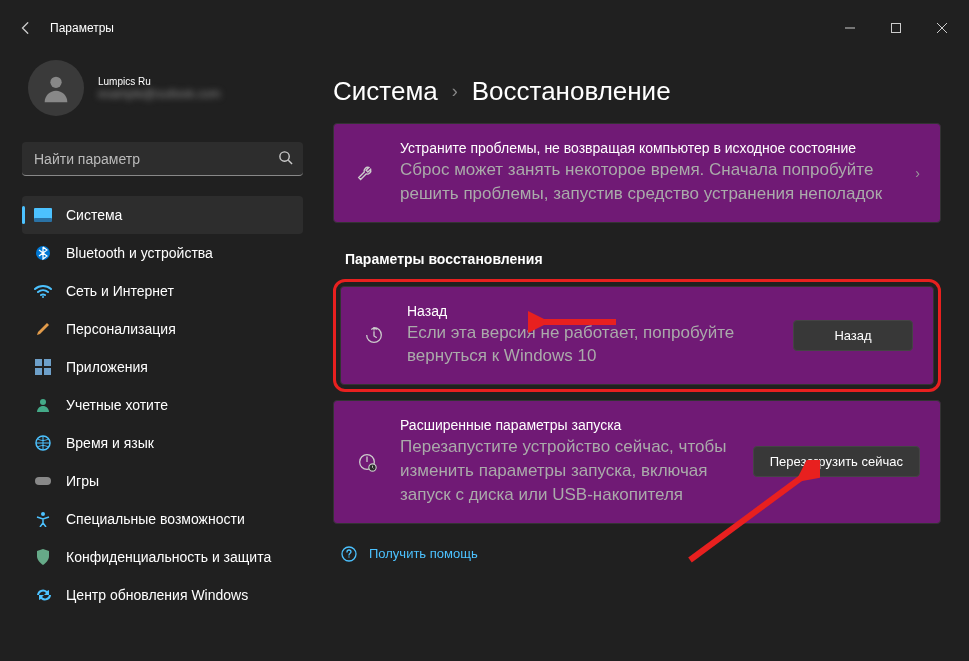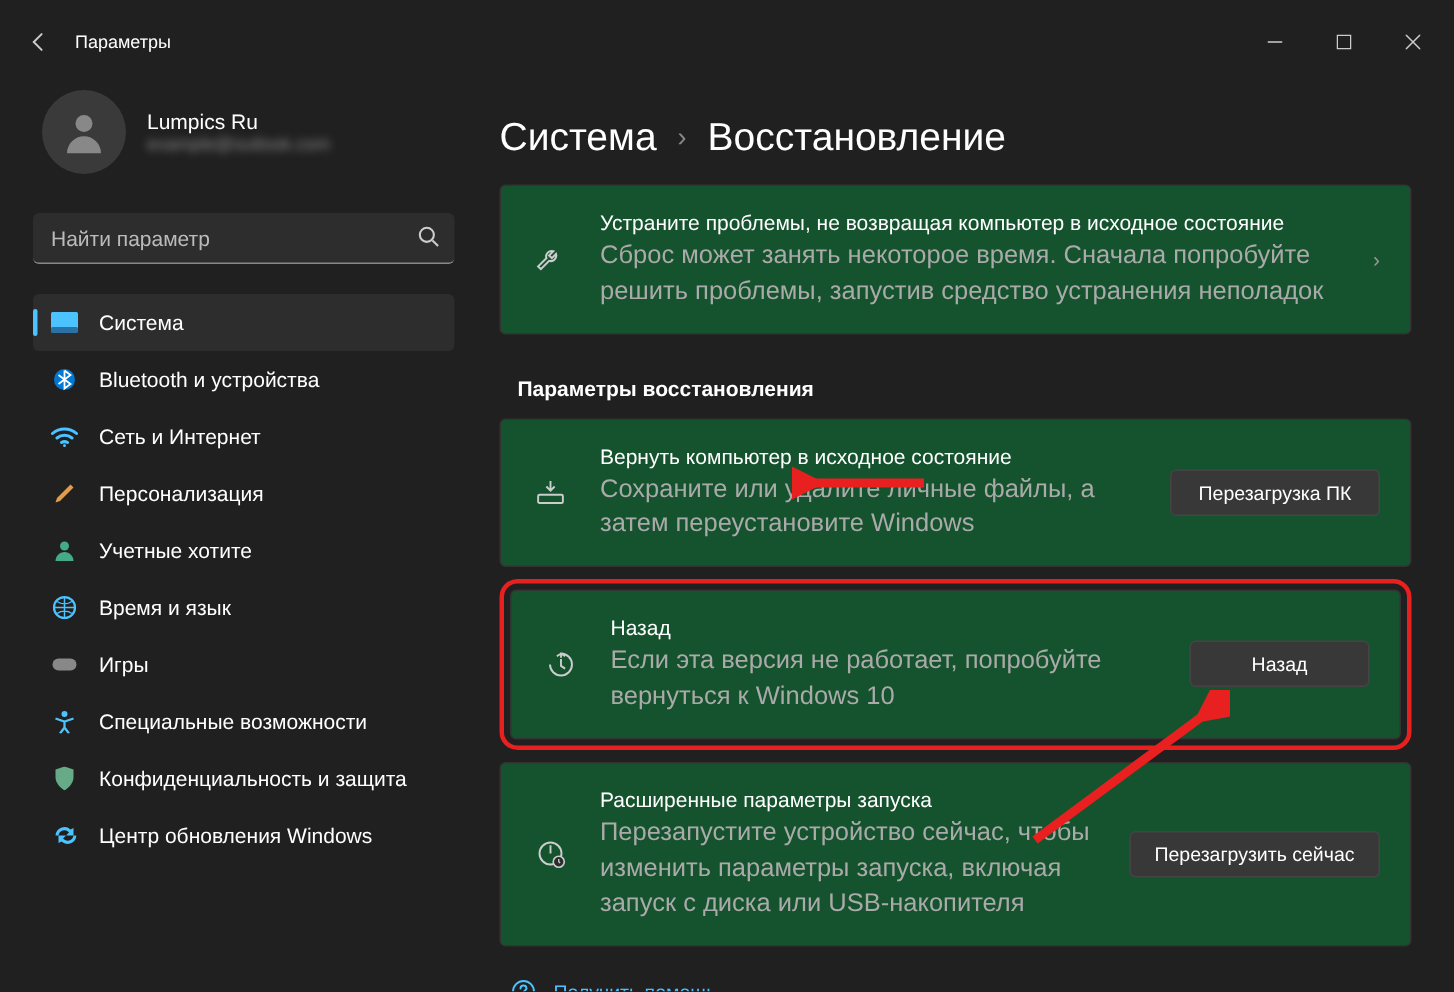"Lumpics Ru" .profile-text .name { font-size: 14px -> 10px }
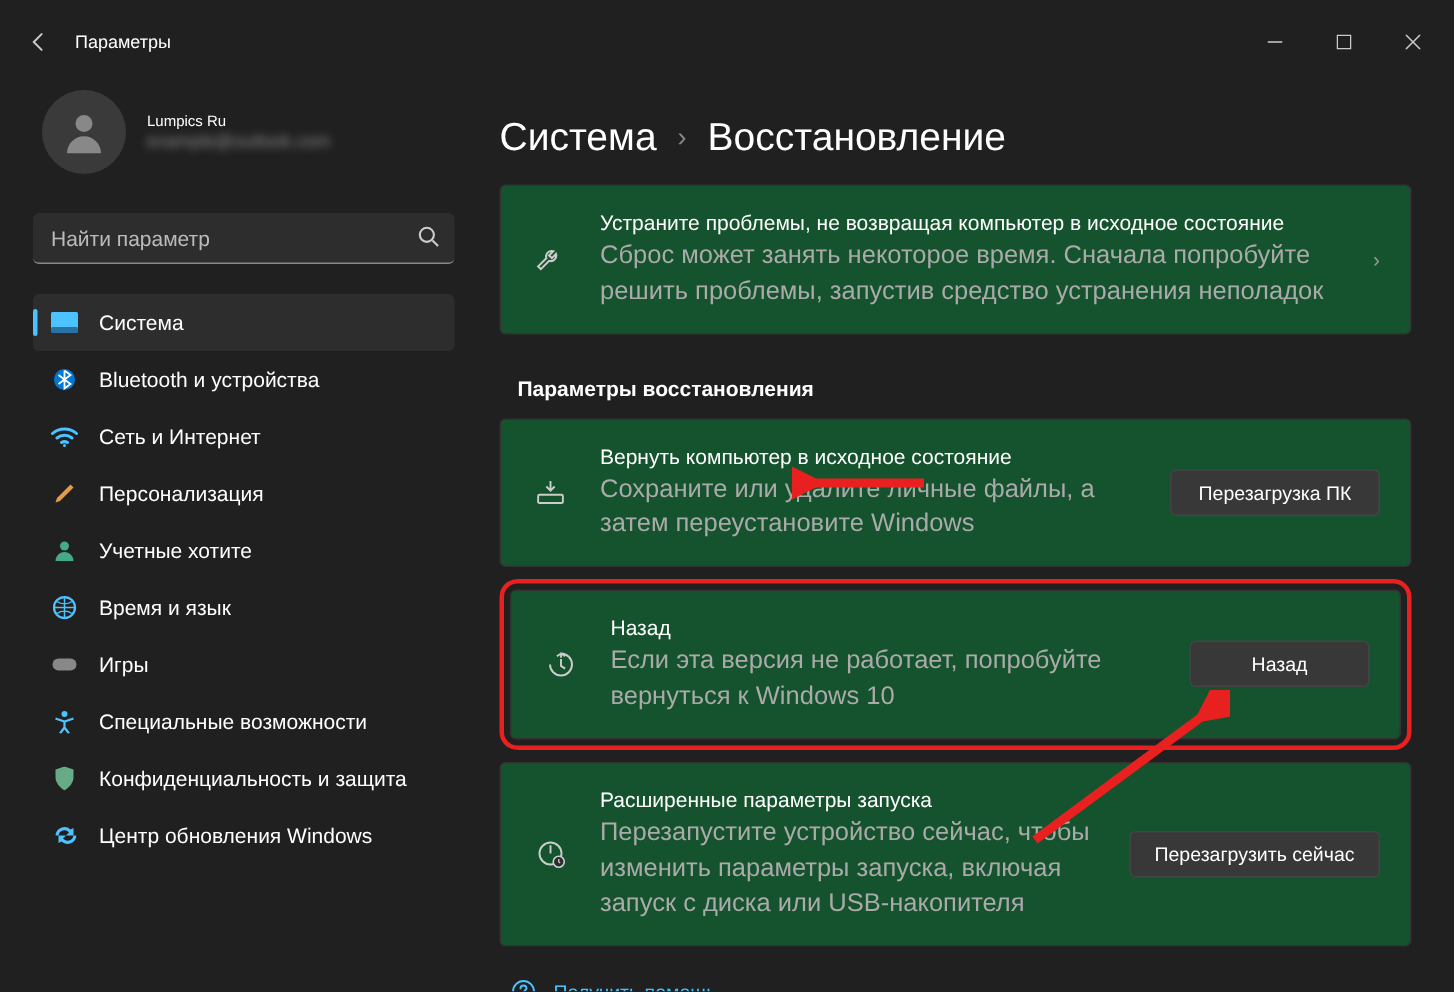"Устраните проблемы, не возвращая" .card { background: #14532d -> #701a75 }
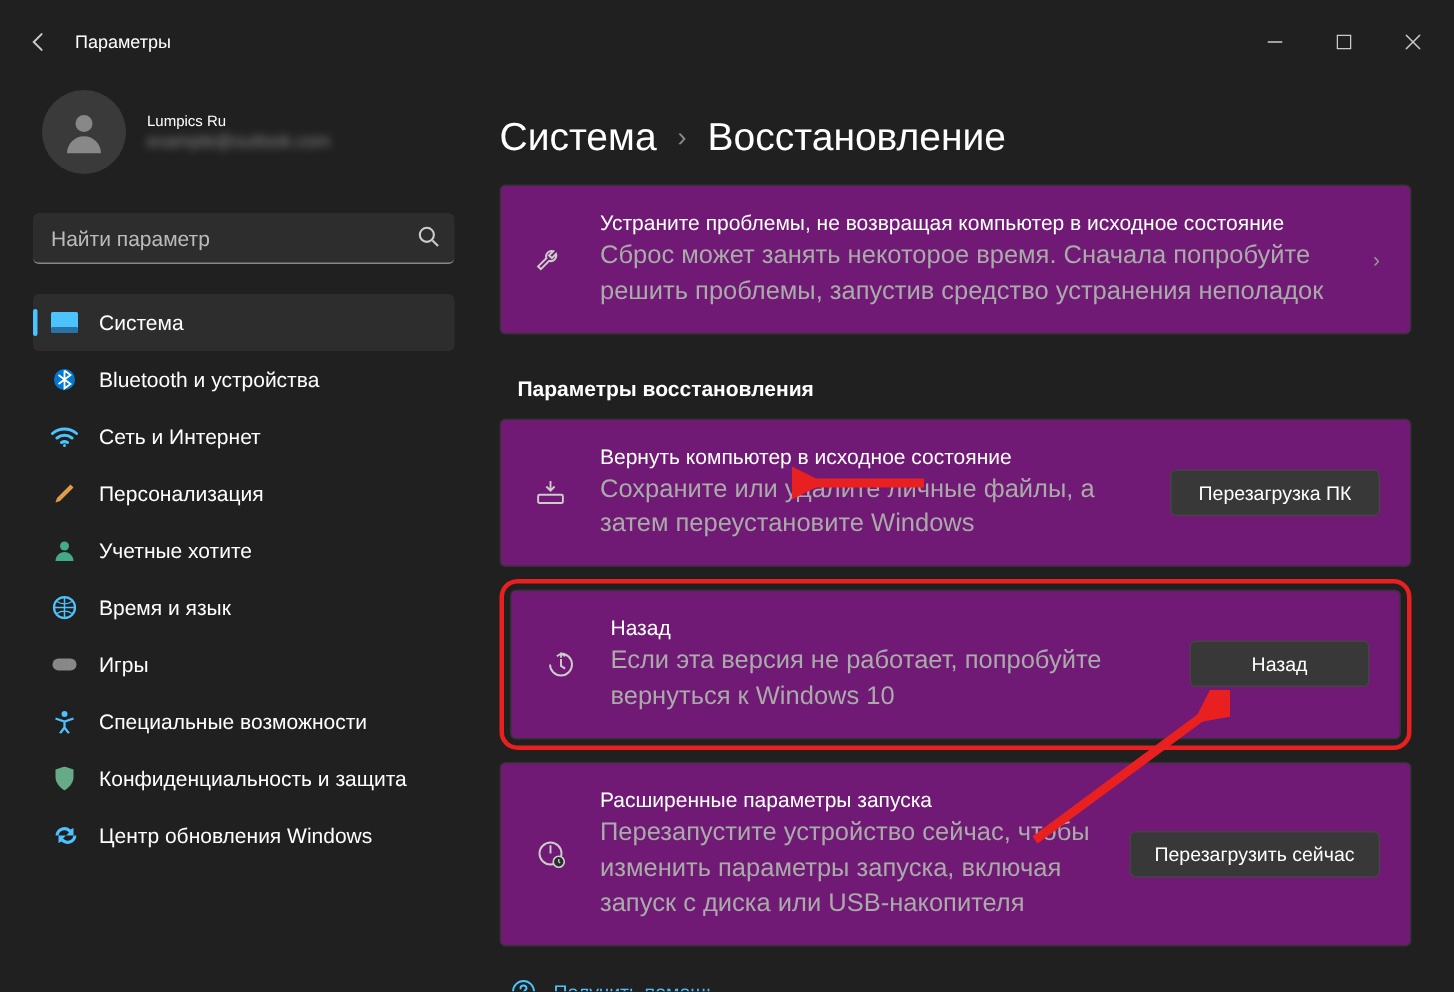"Вернуть компьютер в исходное состояние" div.card { html: <div> <div> <svg> <rect></rect> <path></path> </svg> </div> <div> <div>Вернуть компьютер в исходное состояние</div> <div>Сохраните или удалите личные файлы, а затем переустановите Windows</div> </div> <div> <div>Перезагрузка ПК</div> </div> </div> -> none }
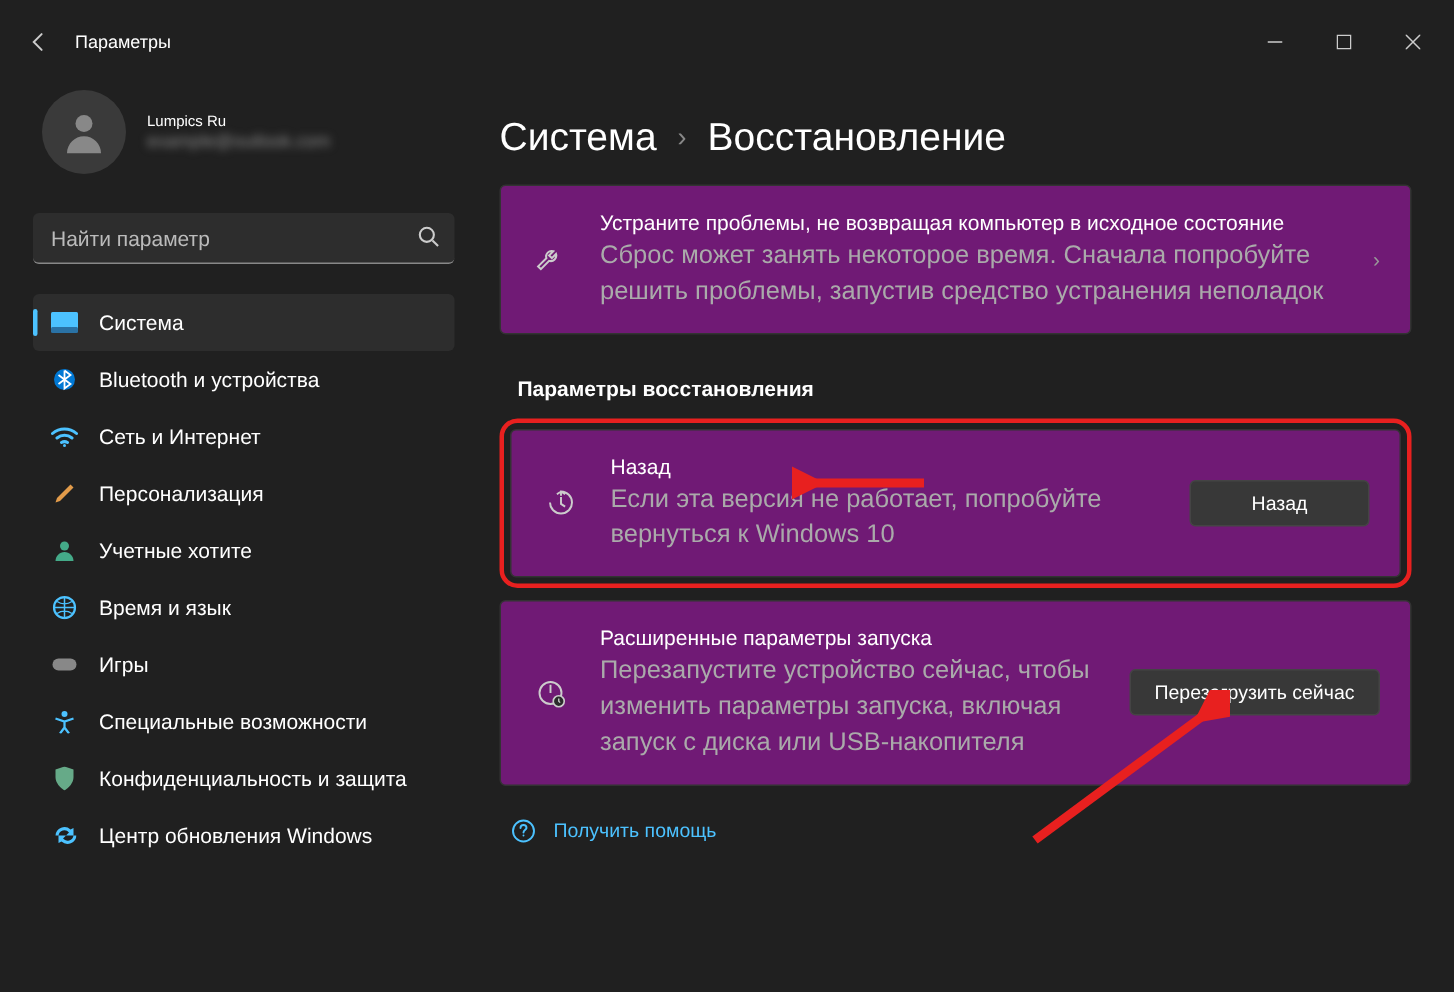"Приложения" li { html: none -> <li> <span> <svg> <rect></rect> <rect></rect> <rect></rect> <rect></rect> </svg> </span> <span>Приложения</span> </li> }
